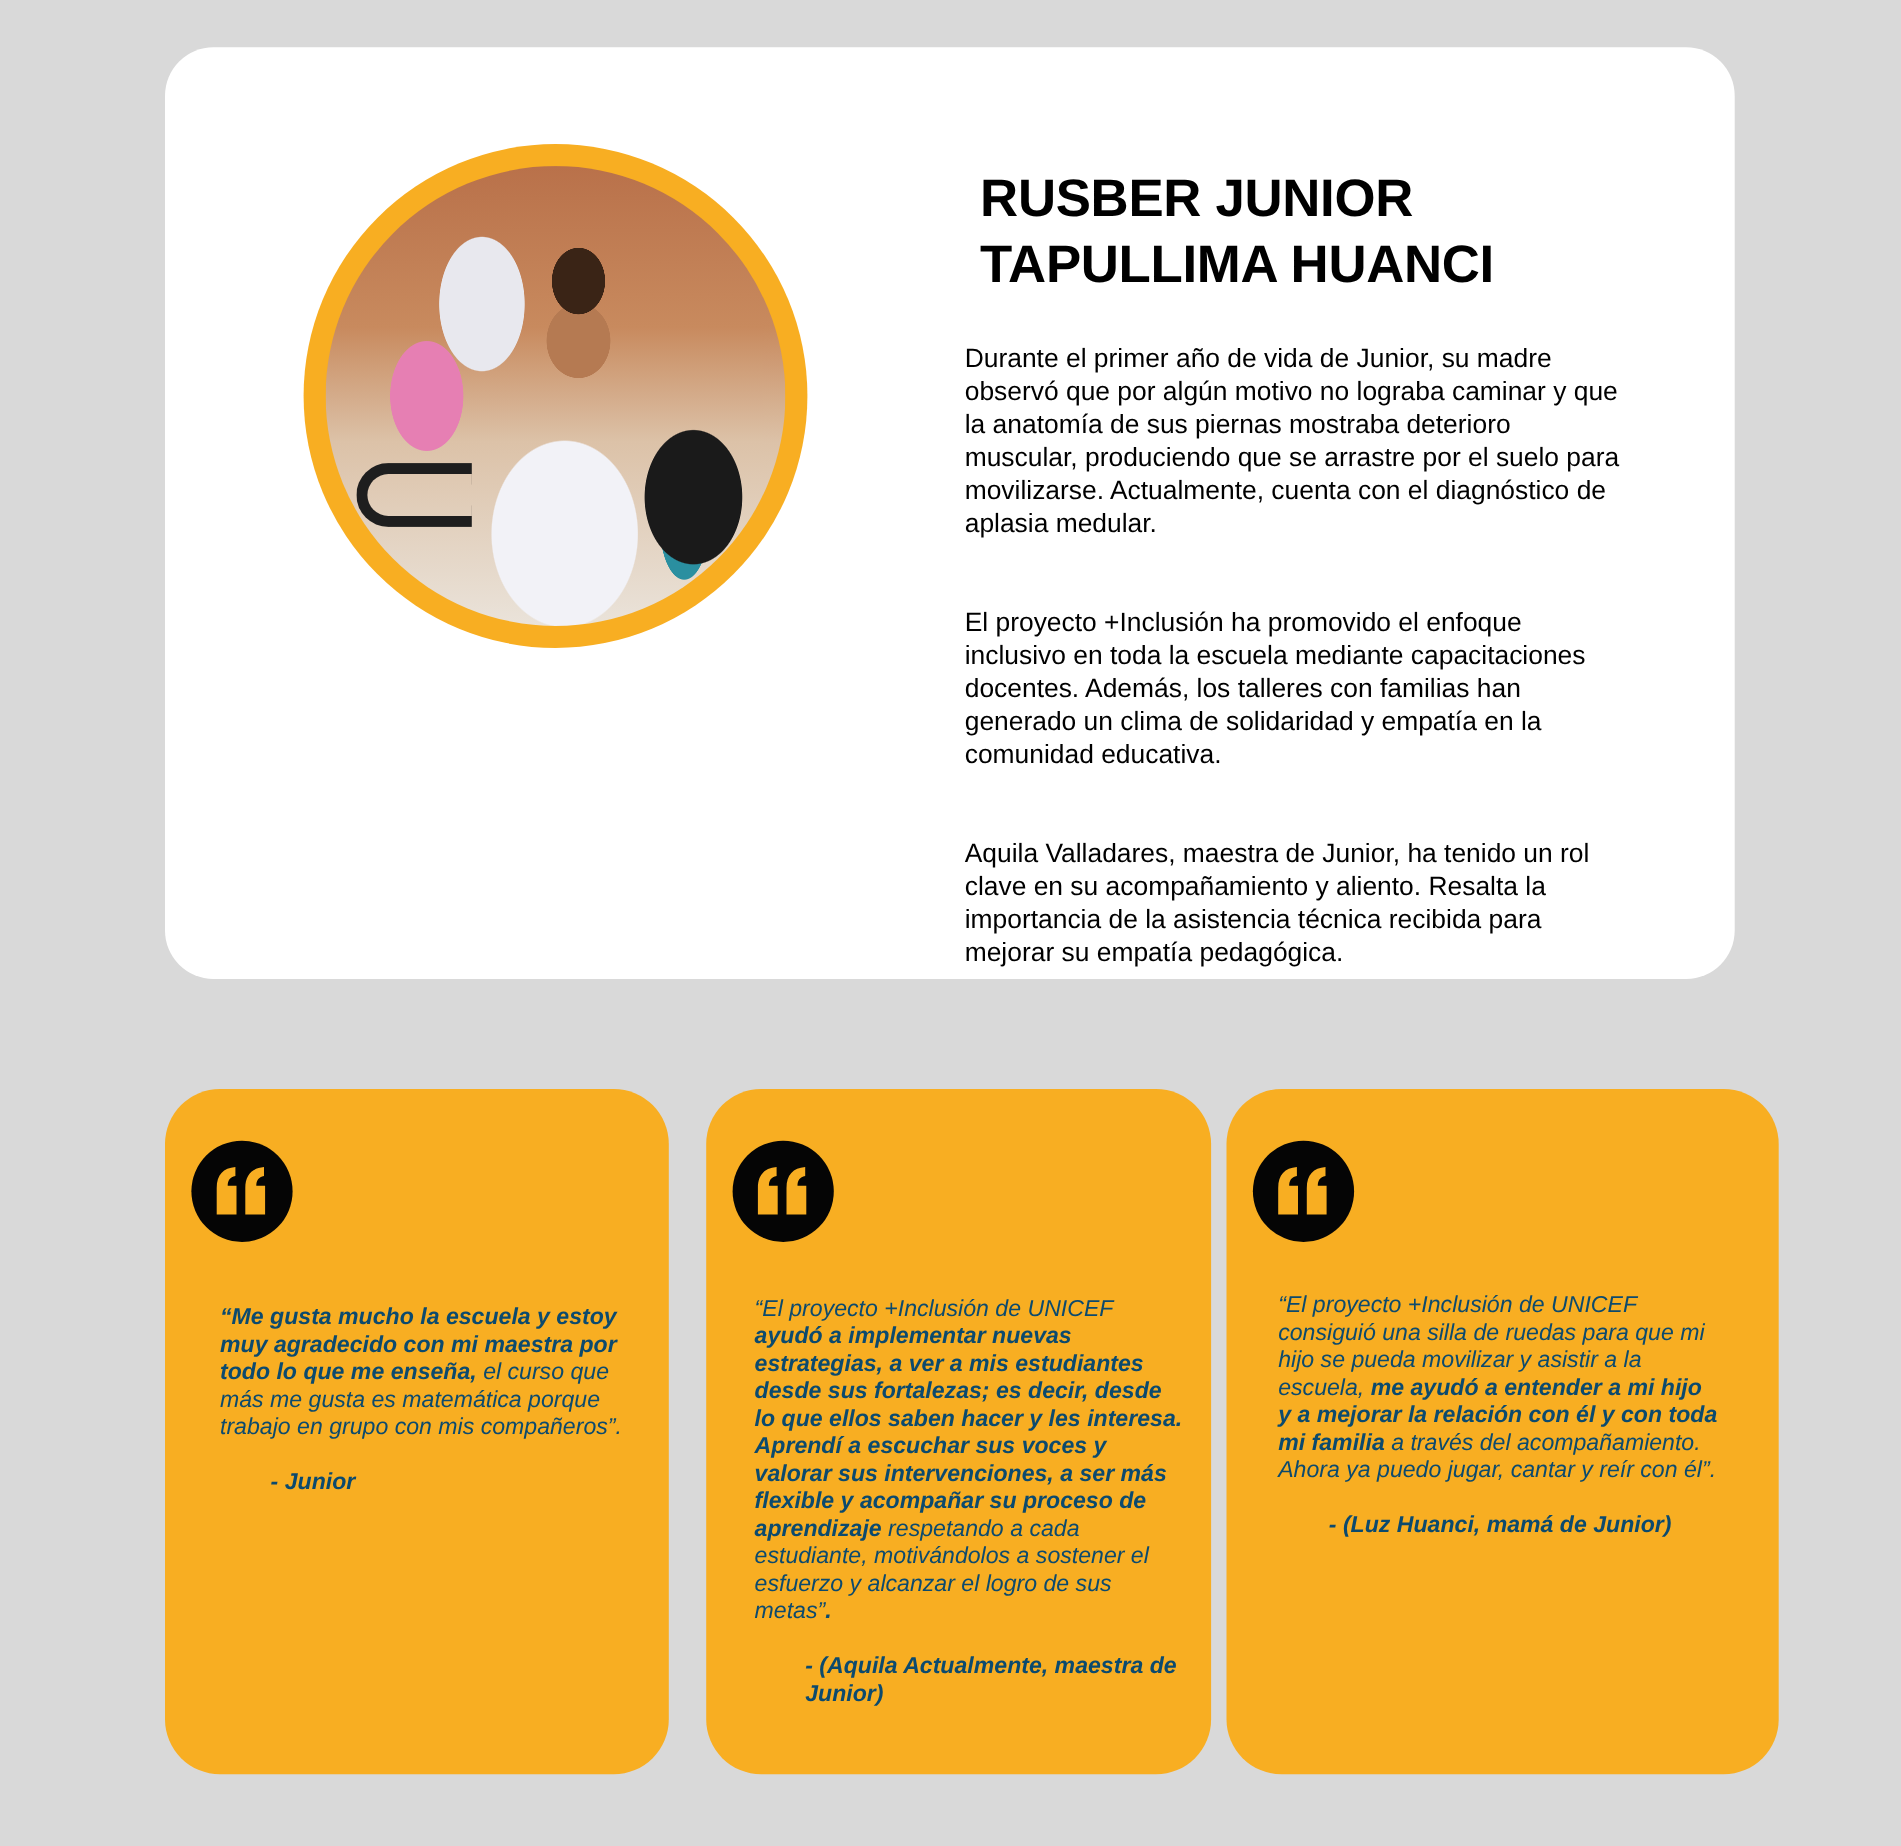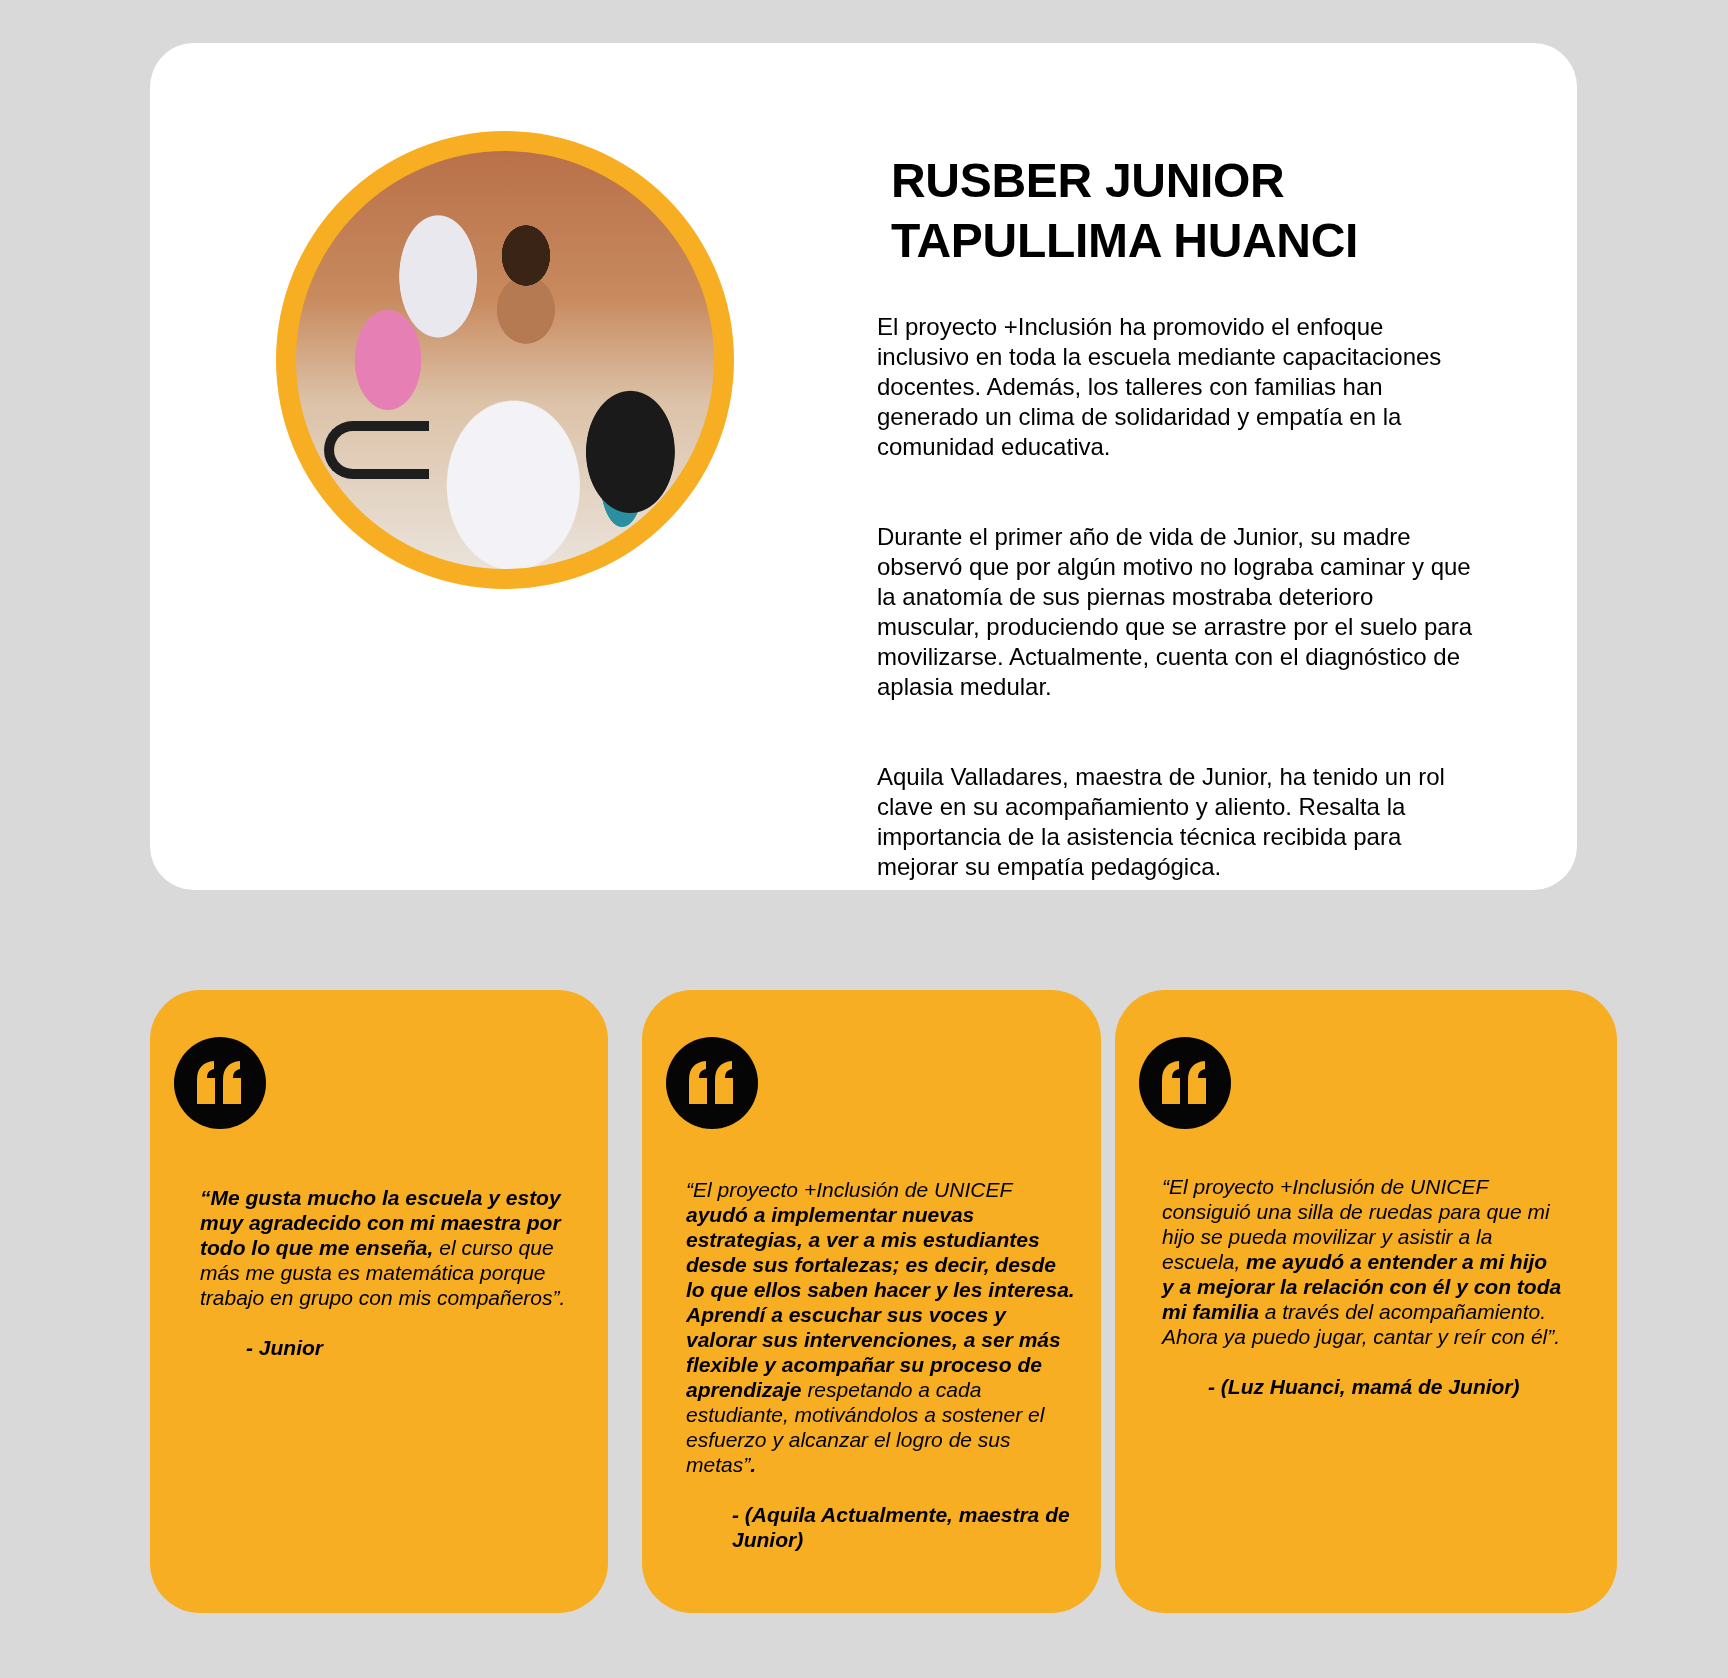"El proyecto +Inclusión ha promovido" p { order: before "Durante el primer año de" -> after "Durante el primer año de" }
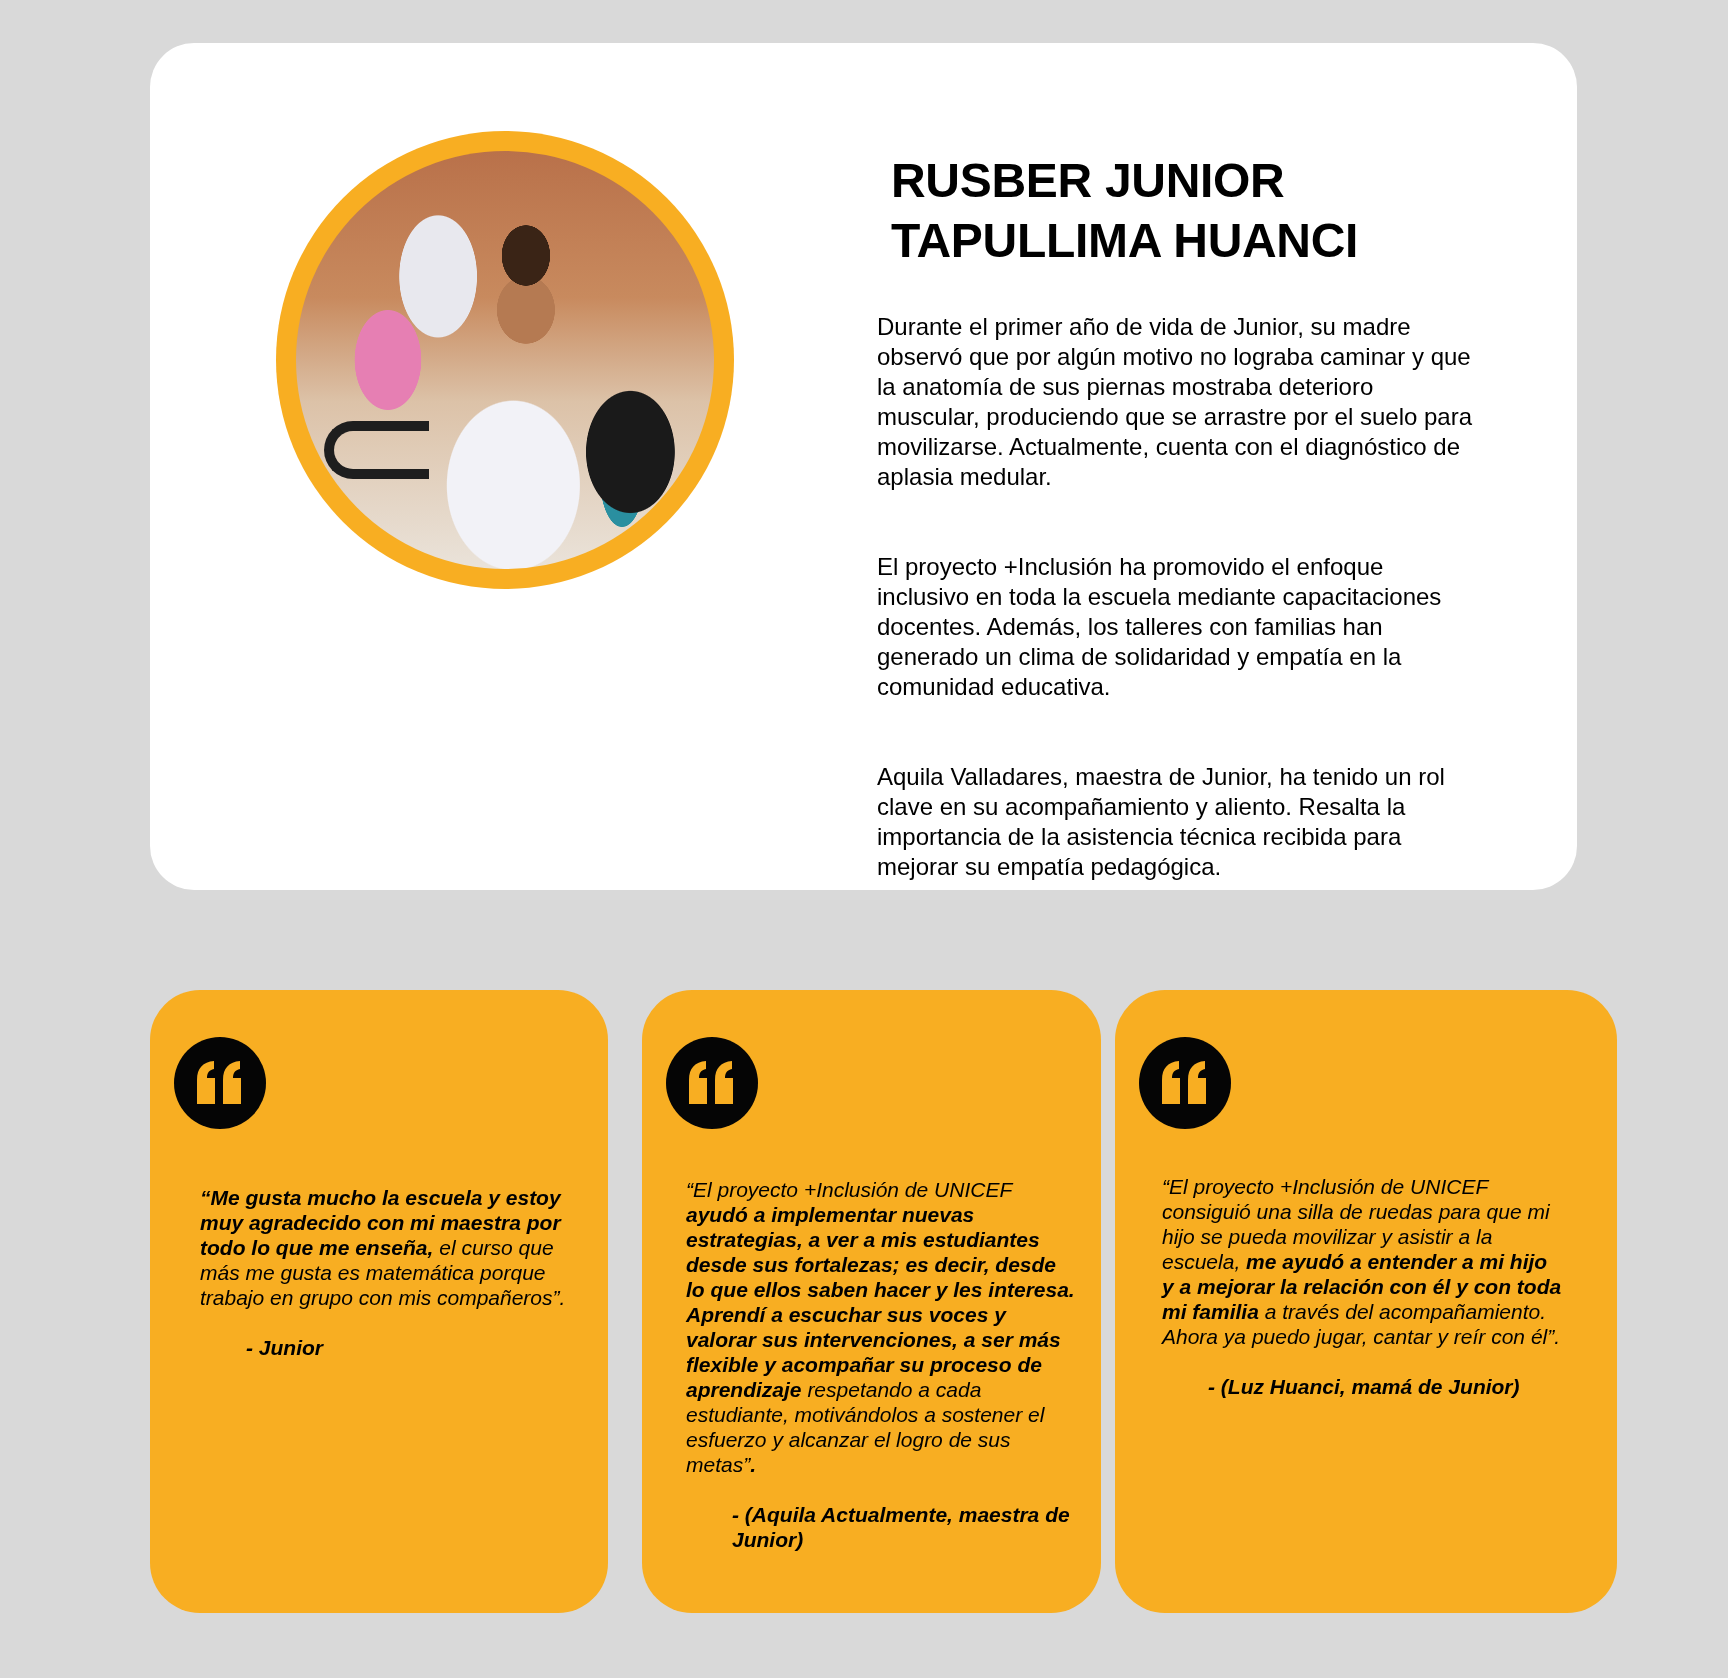"“Me gusta mucho la escuela" .quote-text { color: #000000 -> #0c4a6e }
